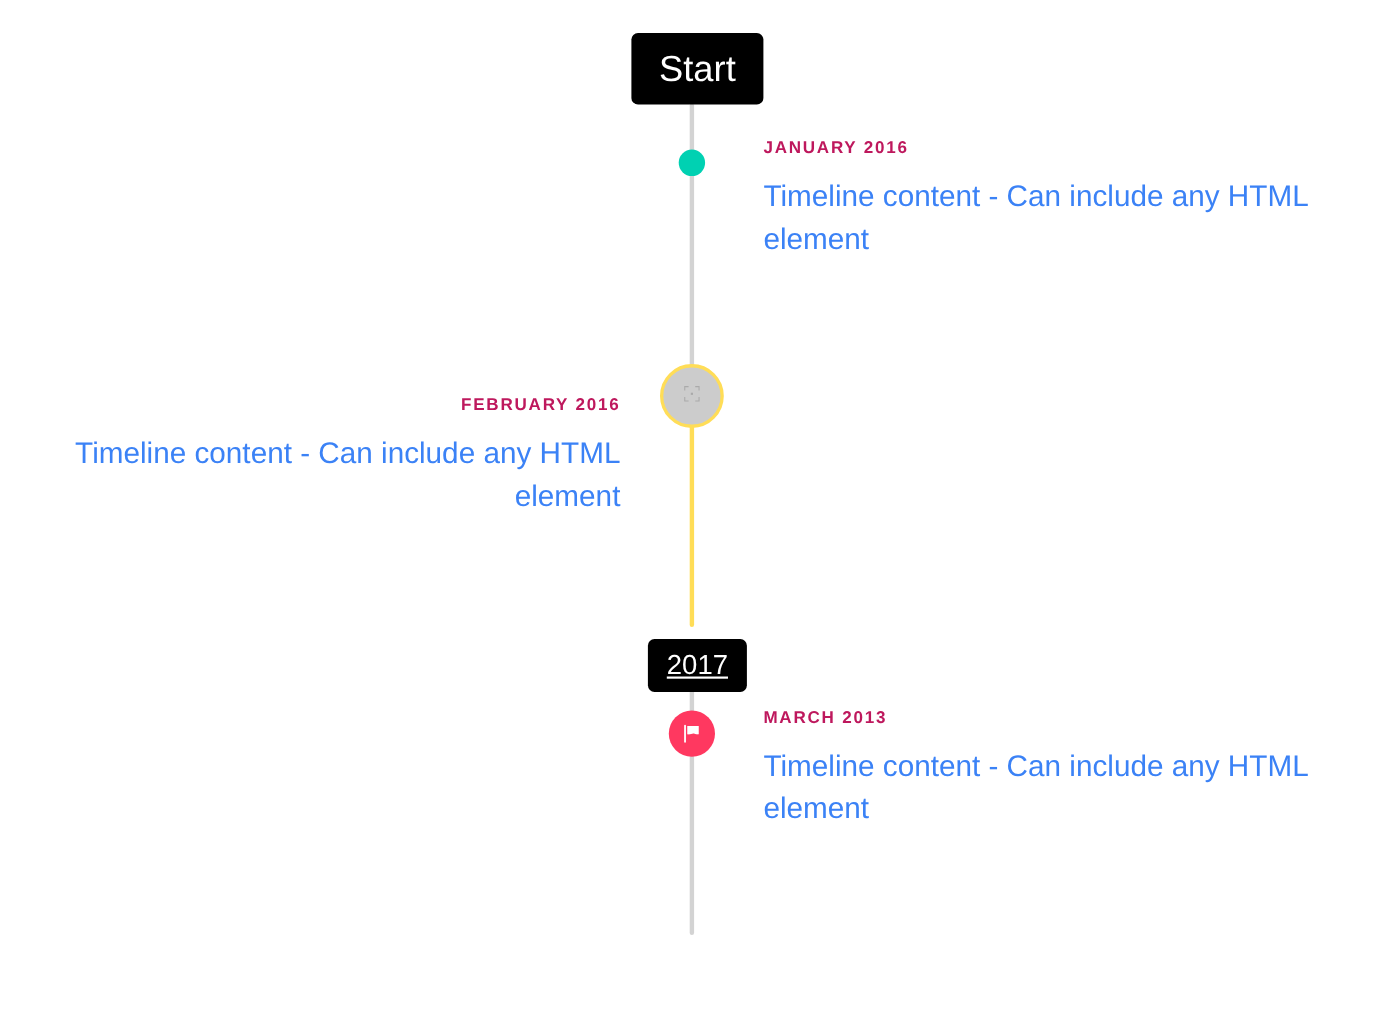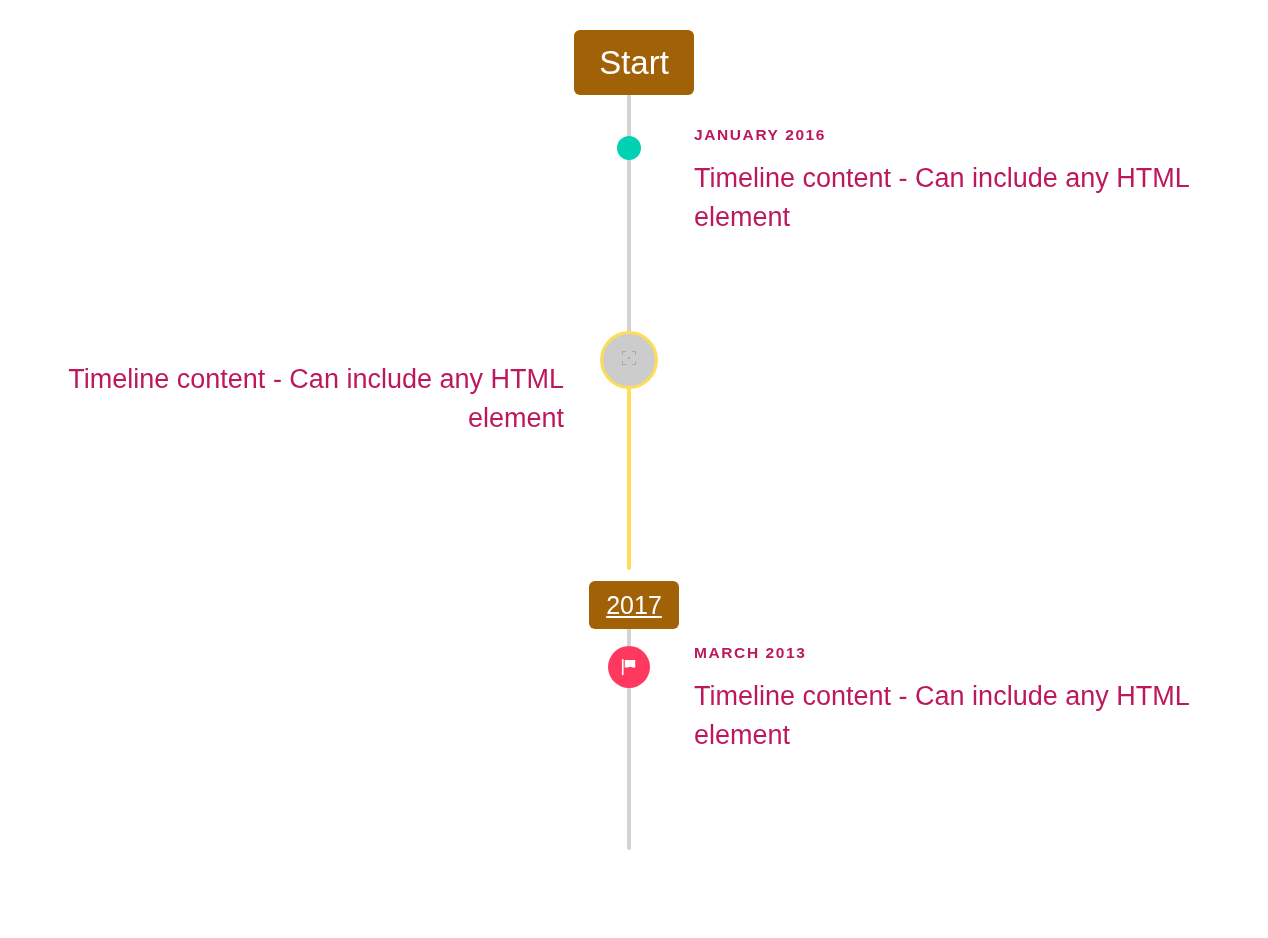"Start" .badge { background: #a16207 -> #000000 }
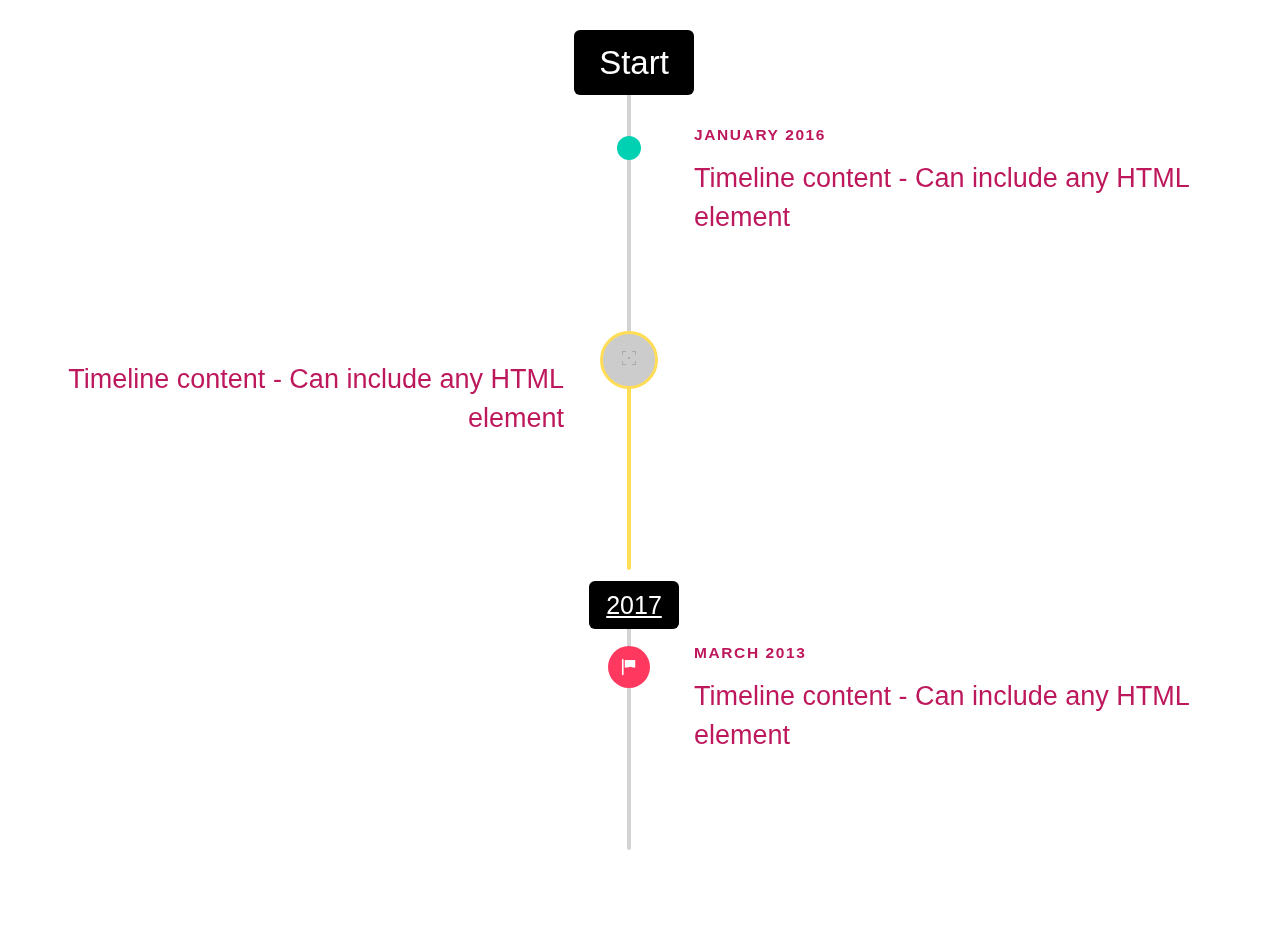"Timeline content - Can include" .item-body { color: #be185d -> #3b82f6 }
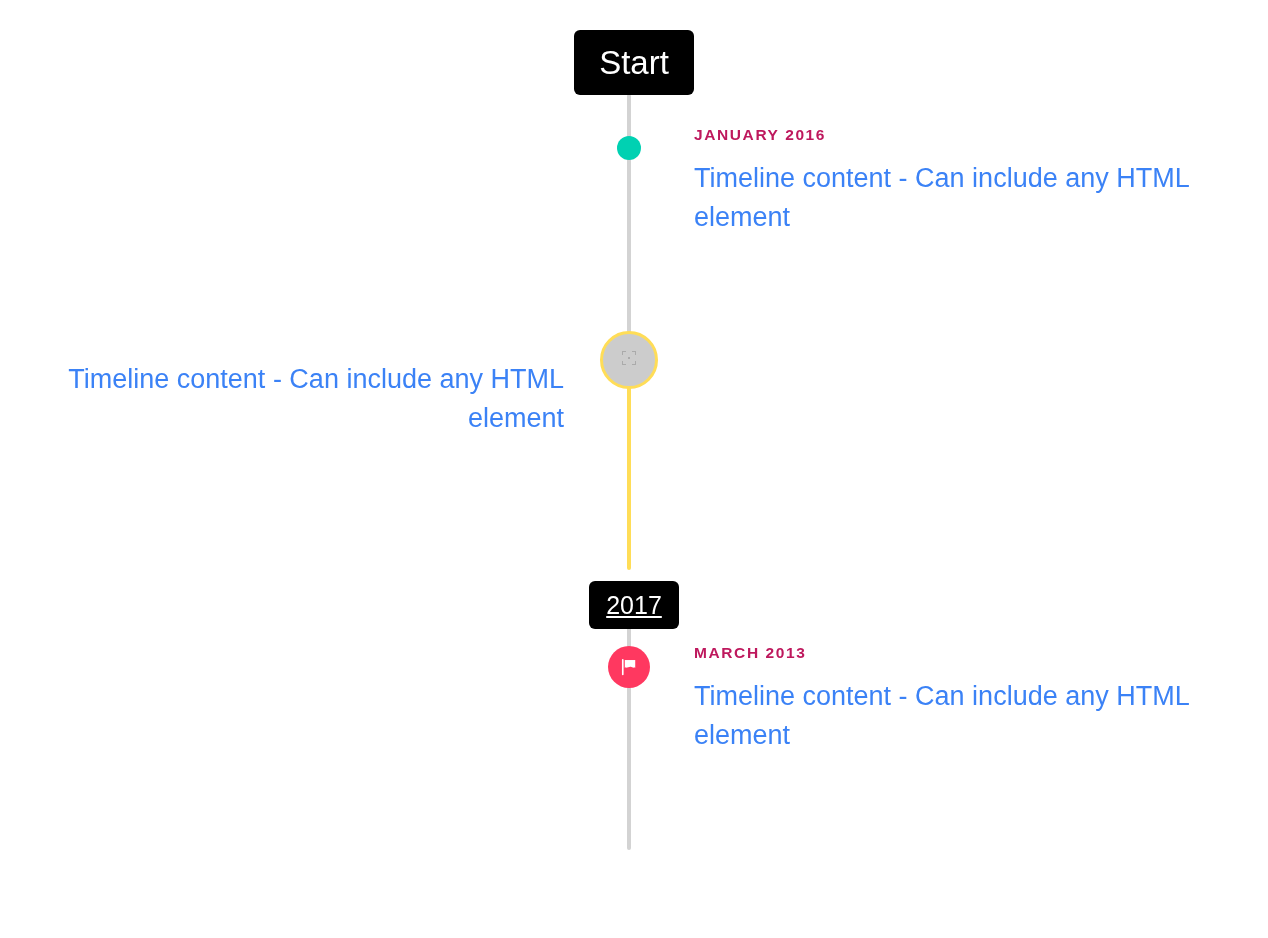"FEBRUARY 2016" p.item-heading { html: none -> <p>FEBRUARY 2016</p> }
